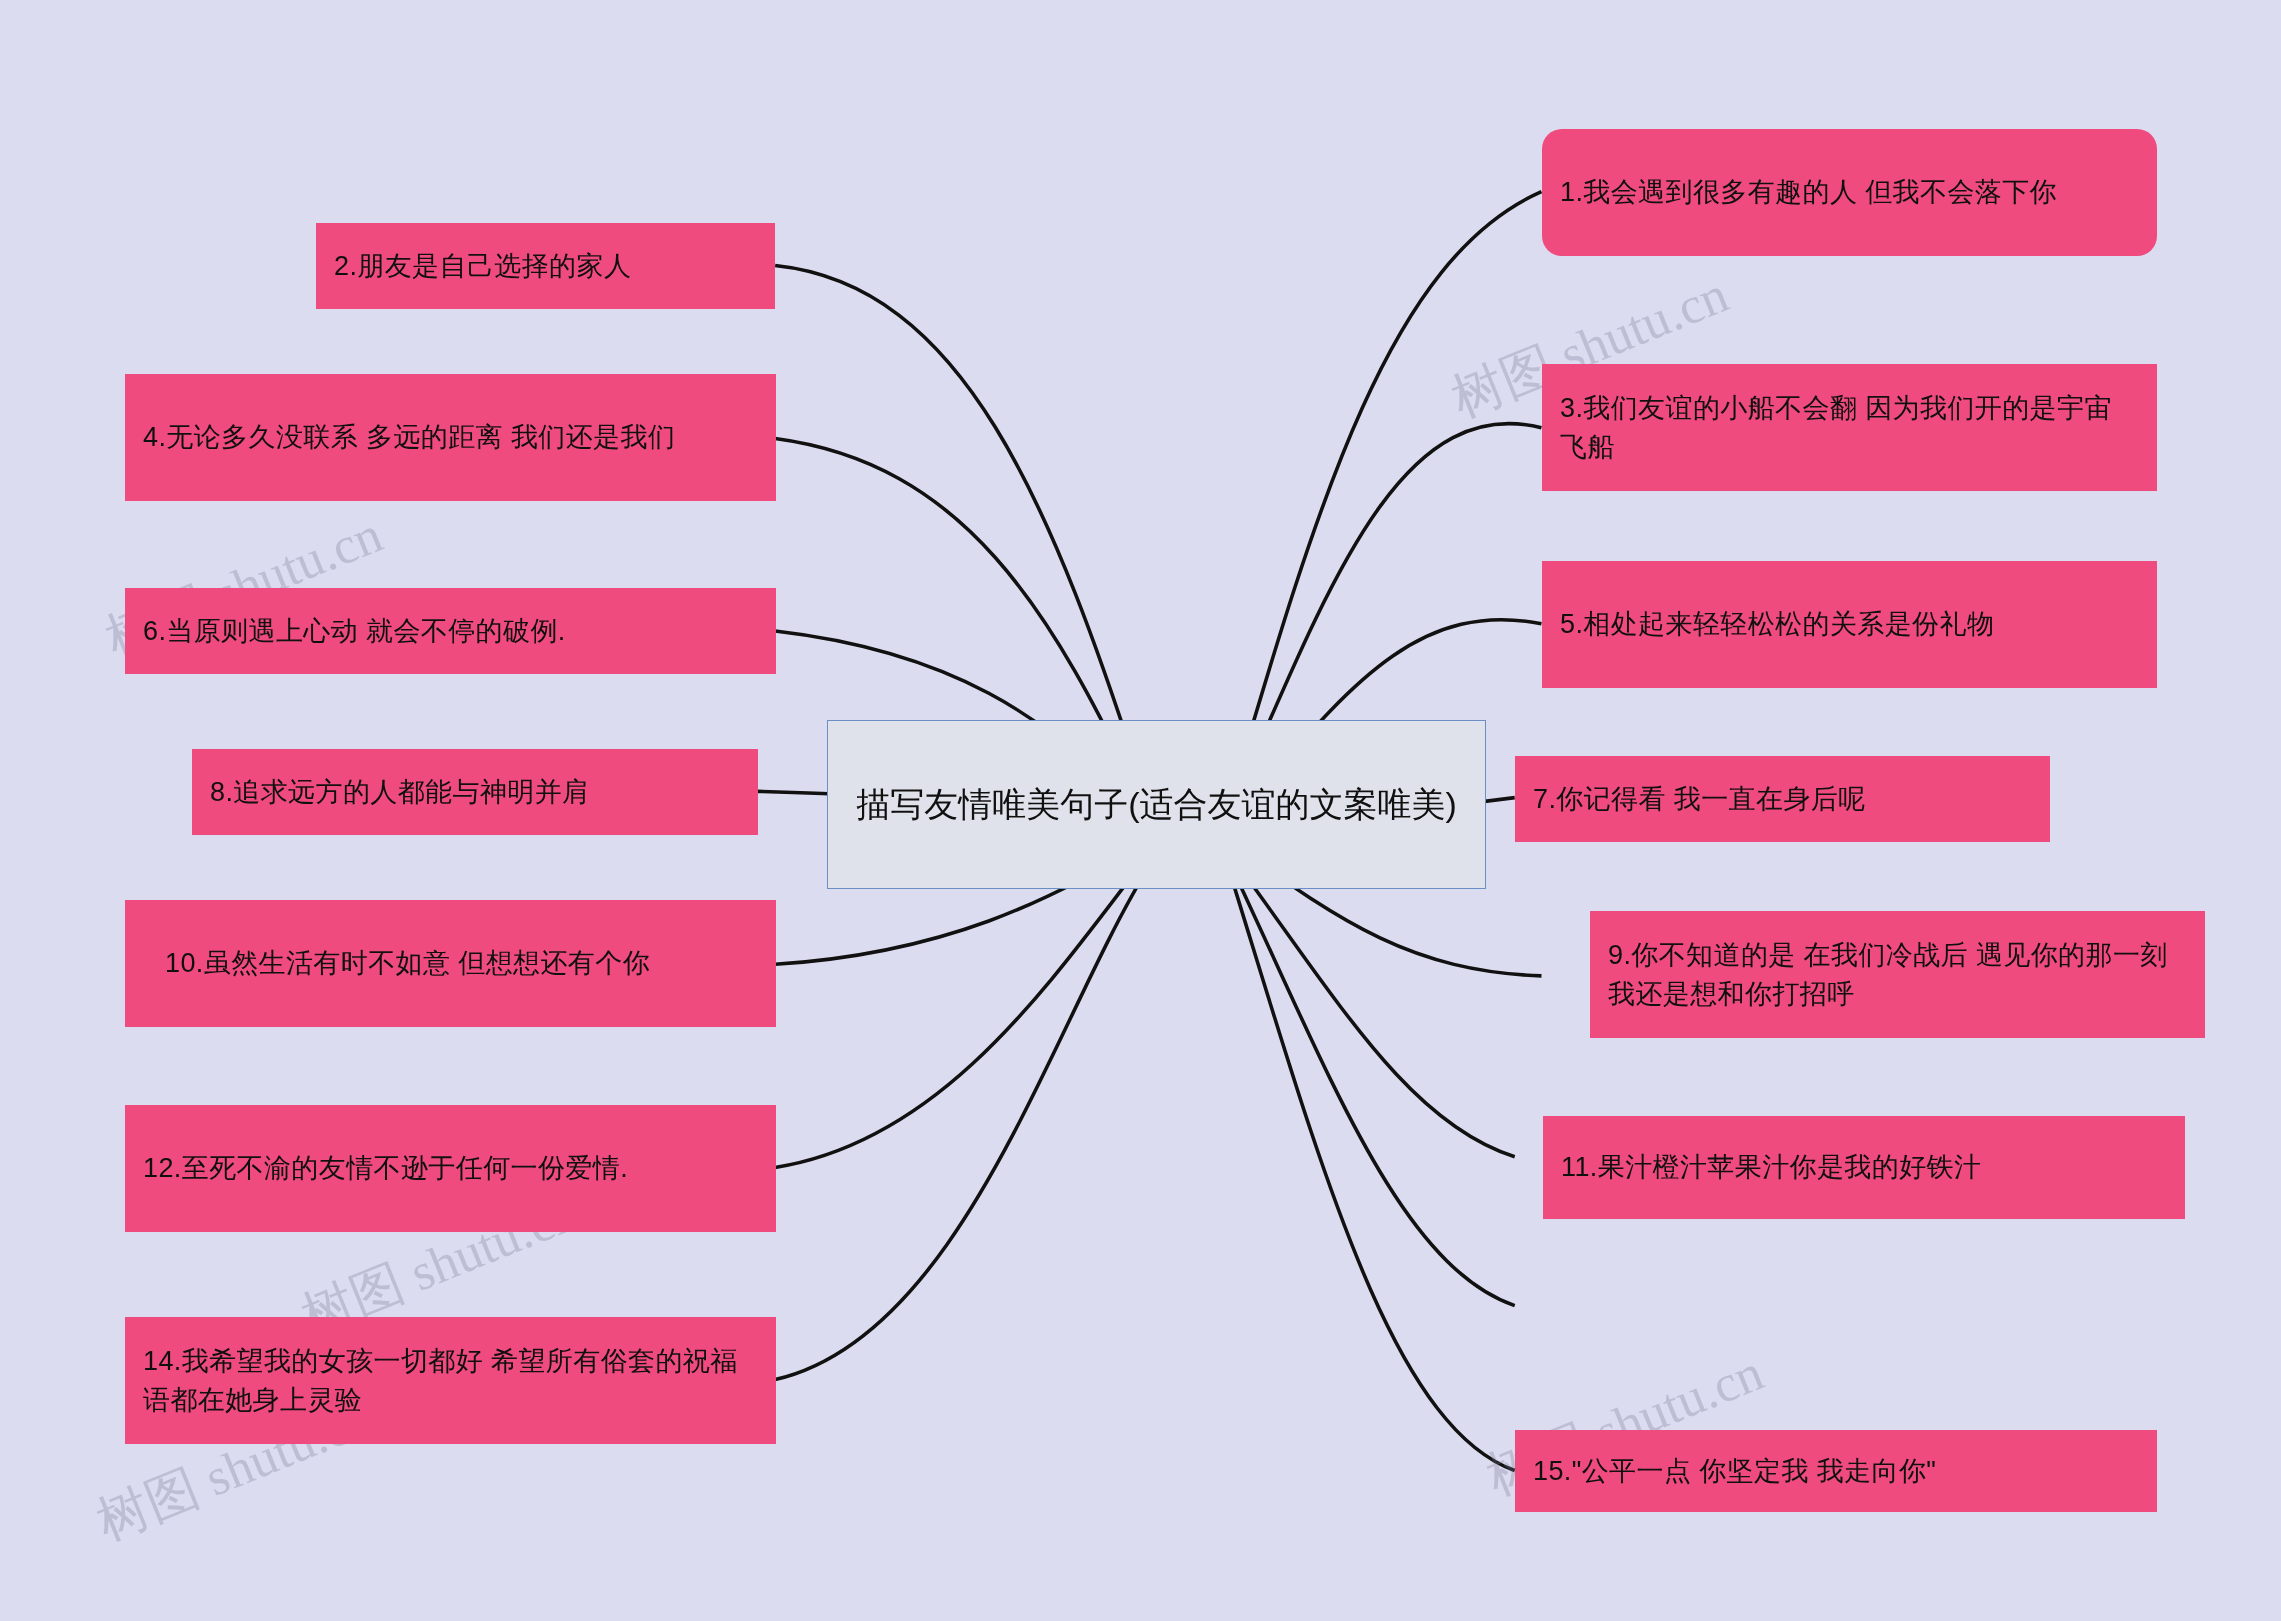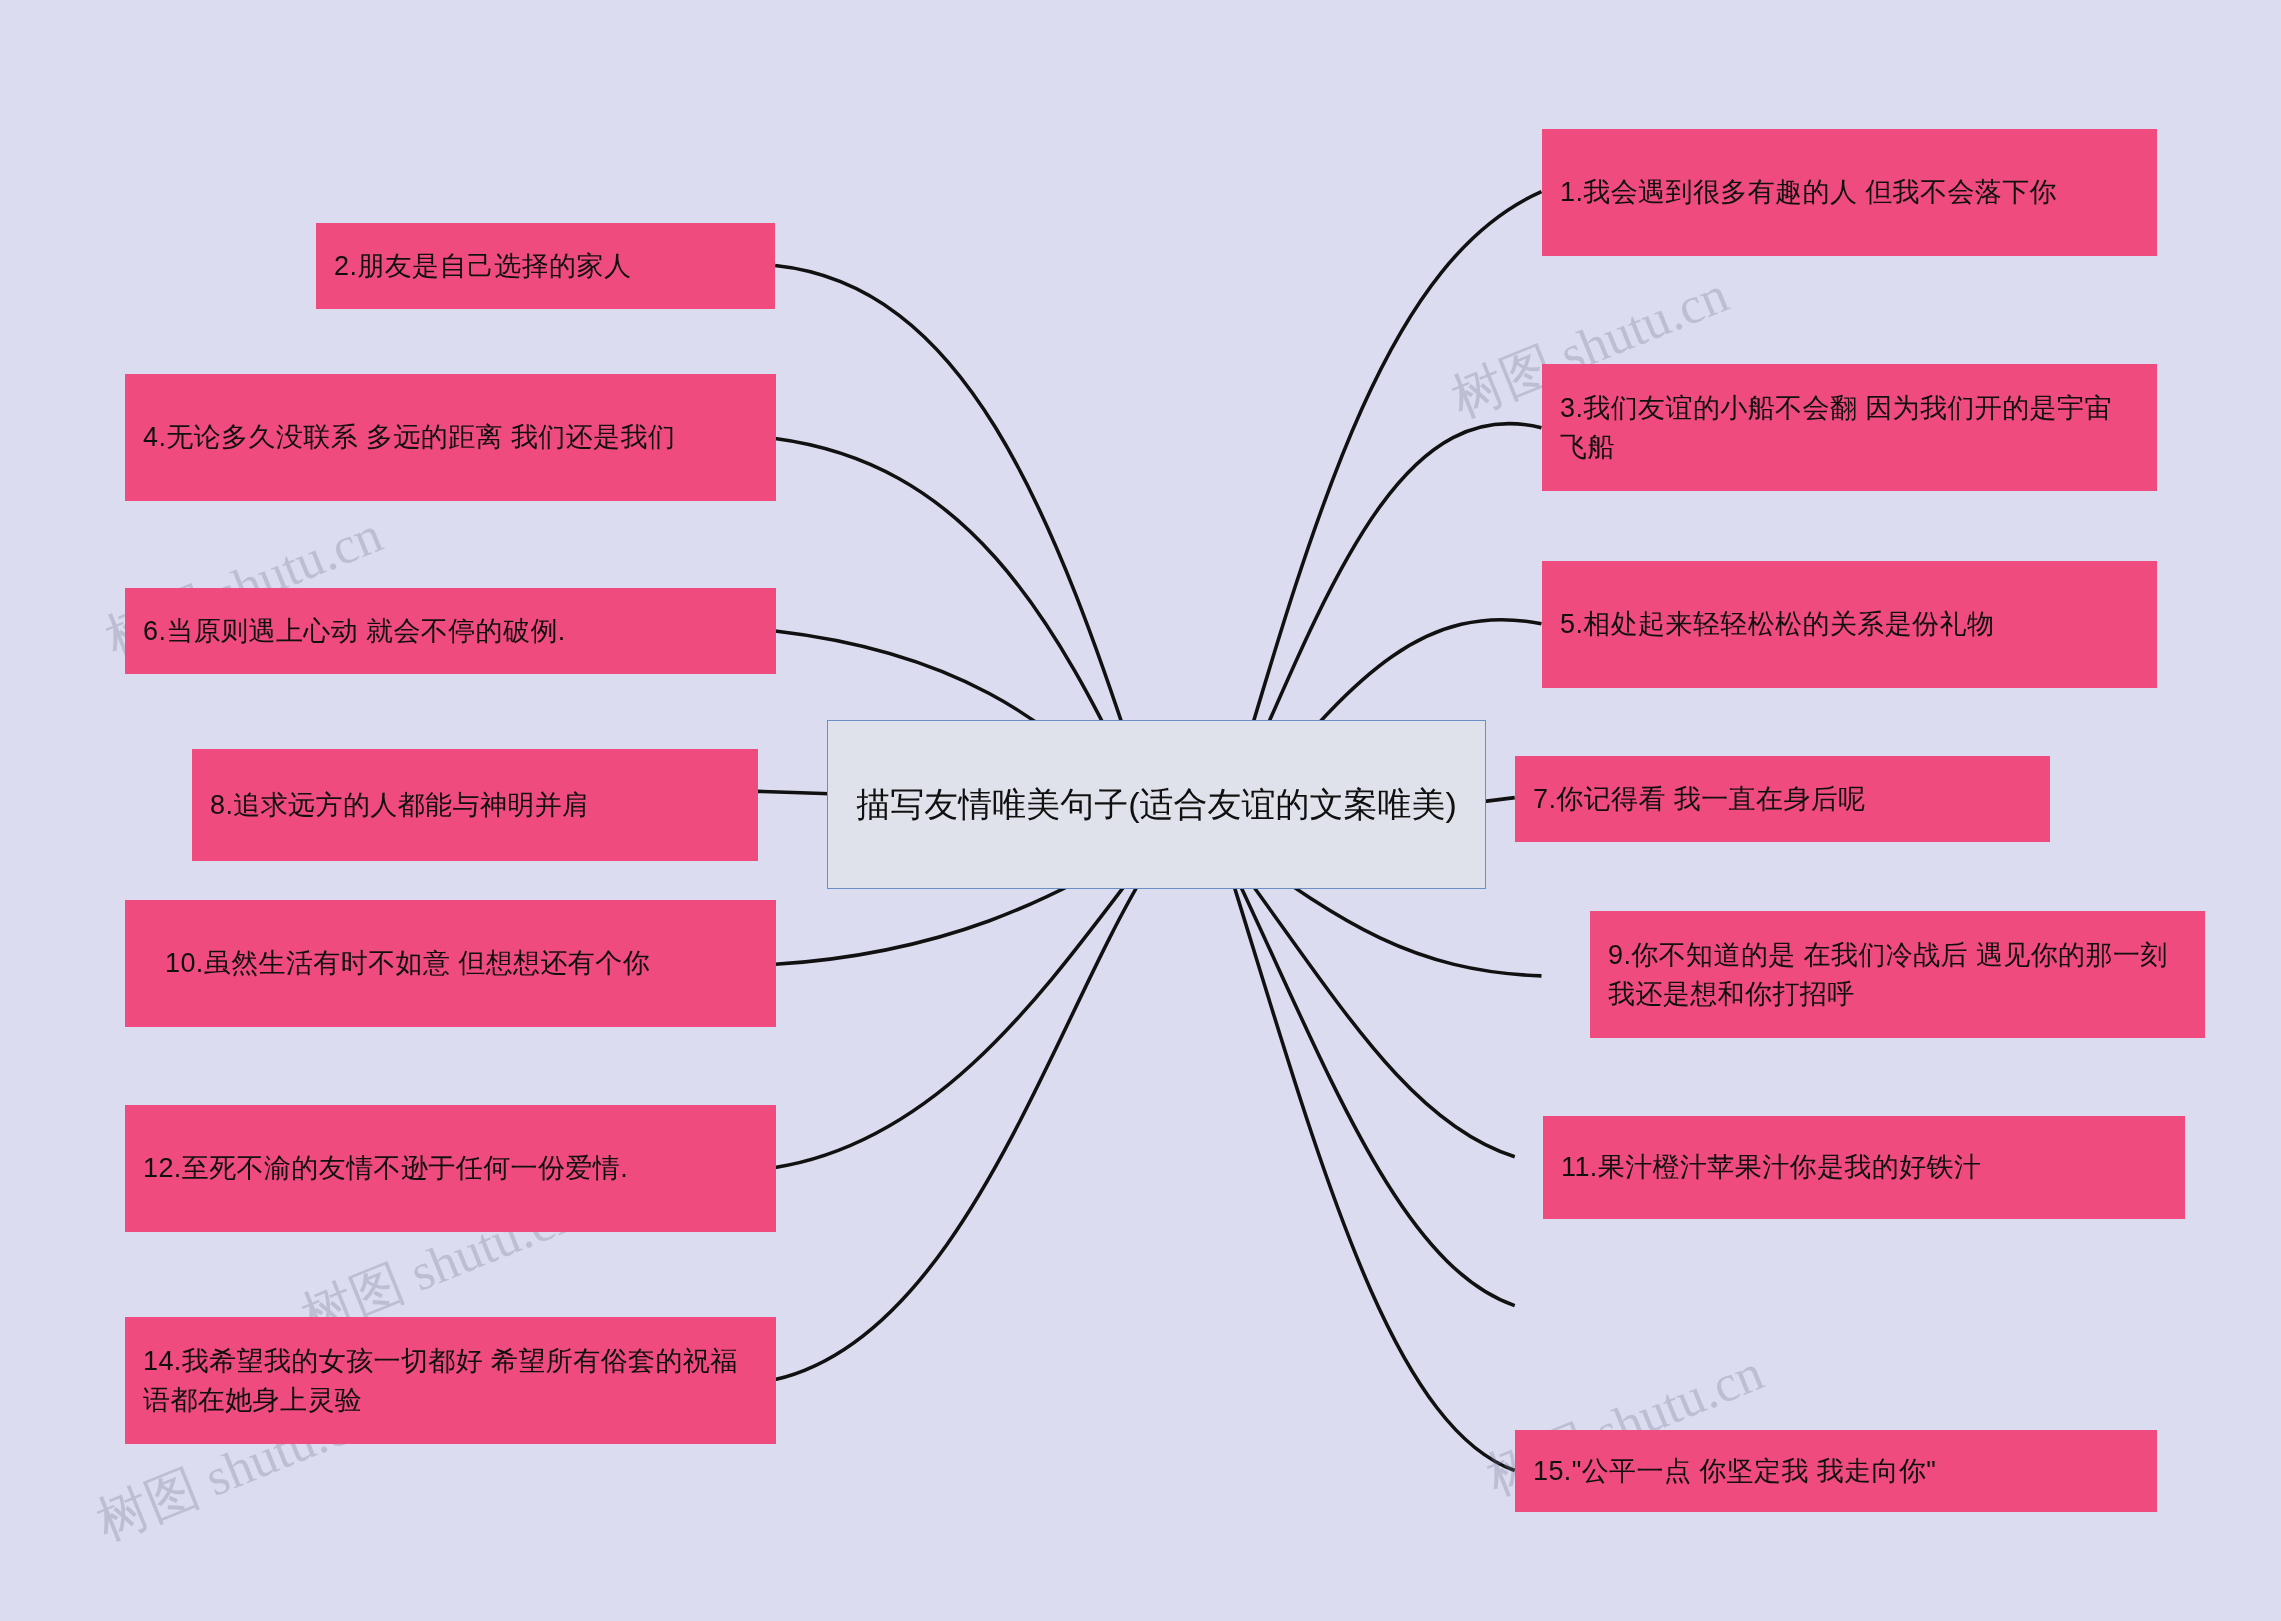"1.我会遇到很多有趣的人 但我不会落下你" div.node { border-radius: none -> 20px }
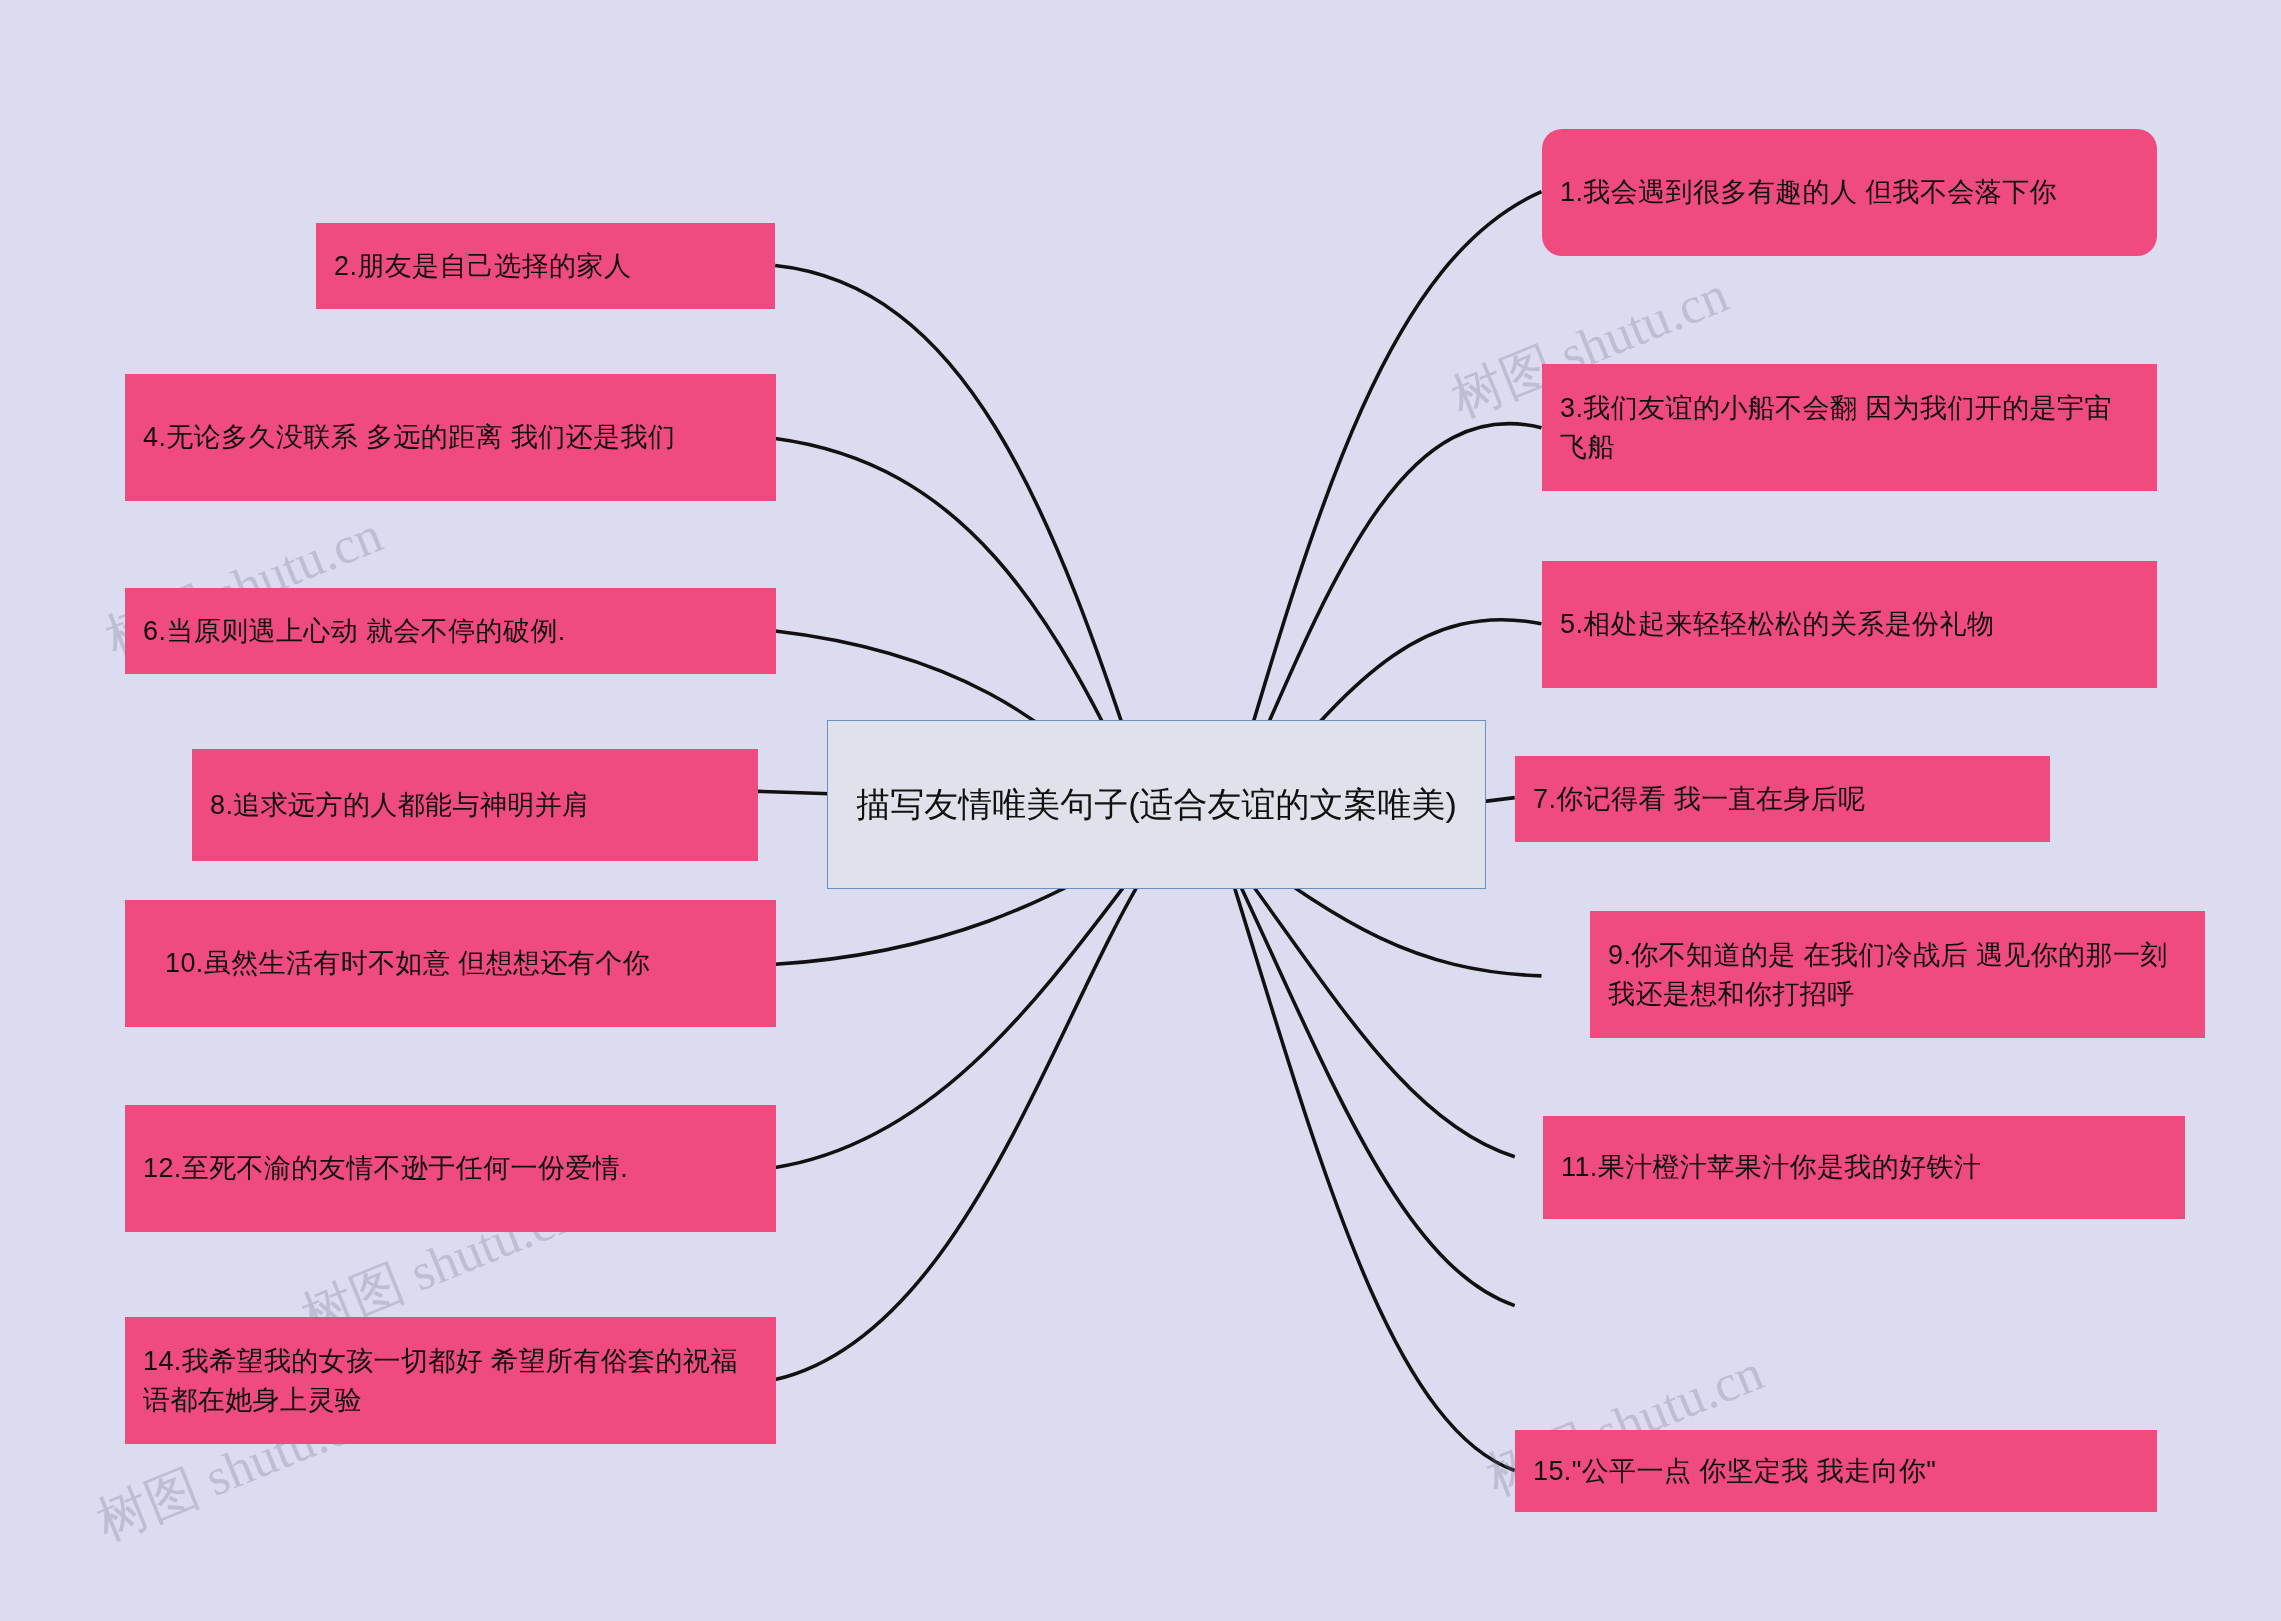"8.追求远方的人都能与神明并肩" div.node { height: 112px -> 86px }
